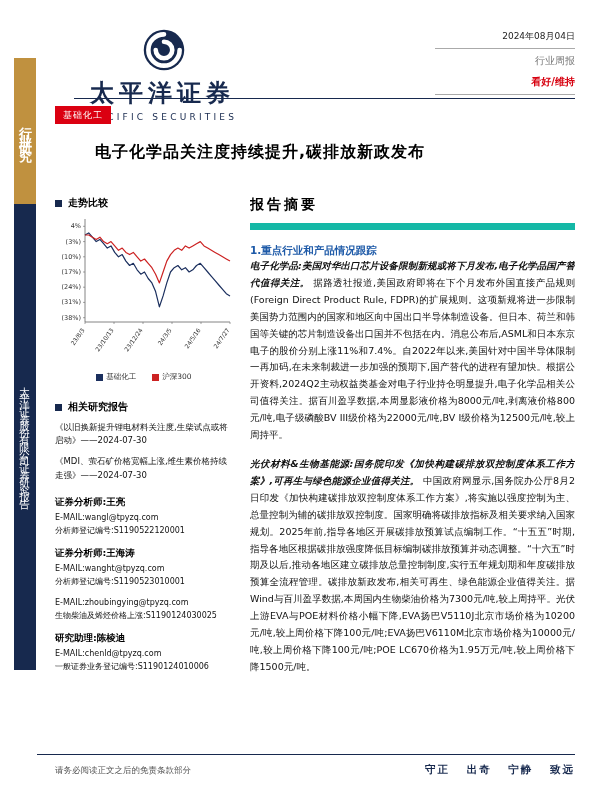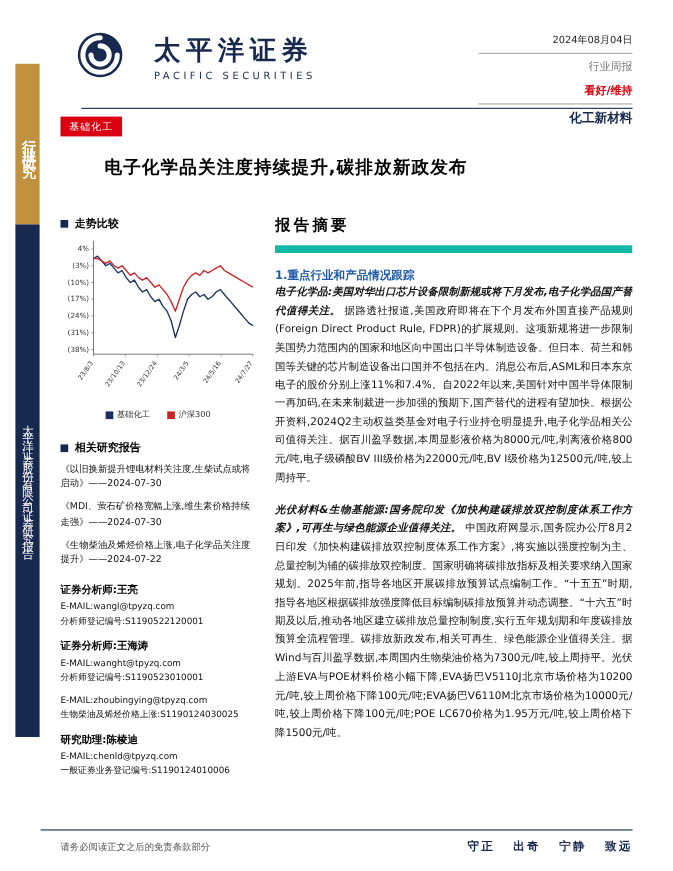"太平洋证券" .logo { flex-direction: none -> column; gap: 26px -> 0; left: 68px -> 90px }
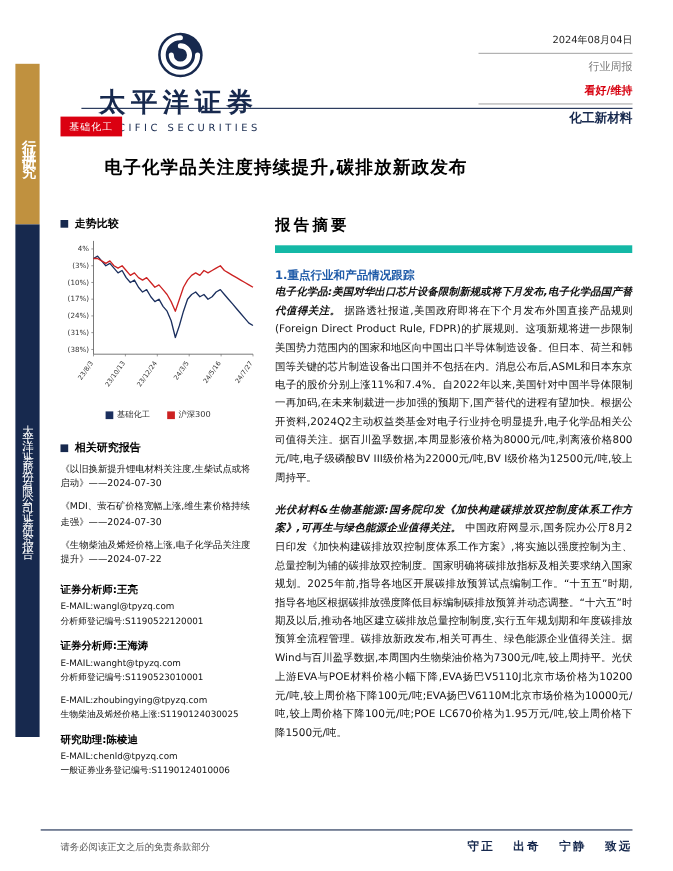"化工新材料" div.meta-industry { html: <div>化工新材料</div> -> none }
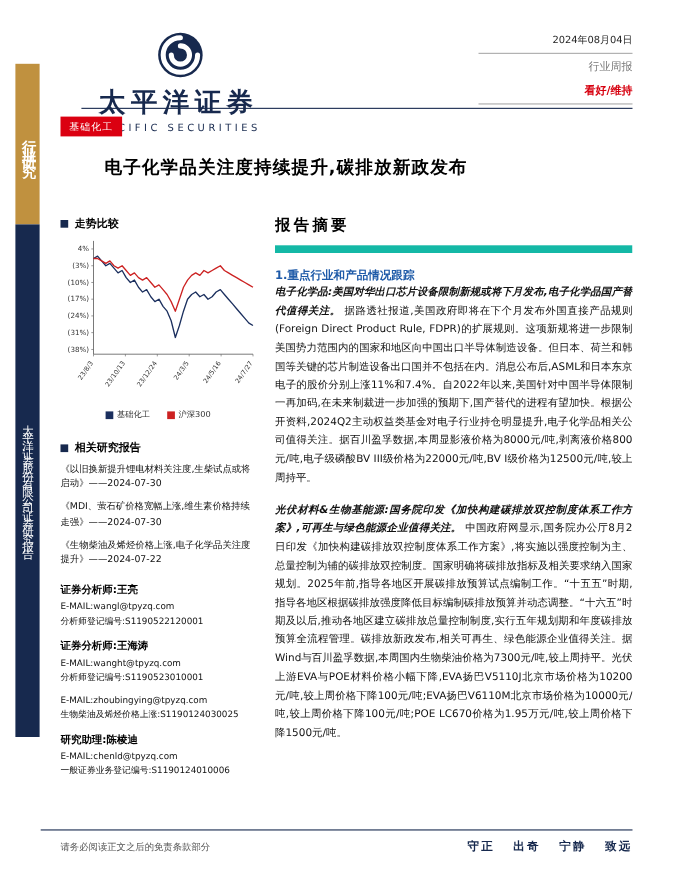"《生物柴油及烯烃价格上涨,电子化学品关注度提升》——2024-07-22" div.report-item { html: <div>《生物柴油及烯烃价格上涨,电子化学品关注度提升》——2024-07-22</div> -> none }
